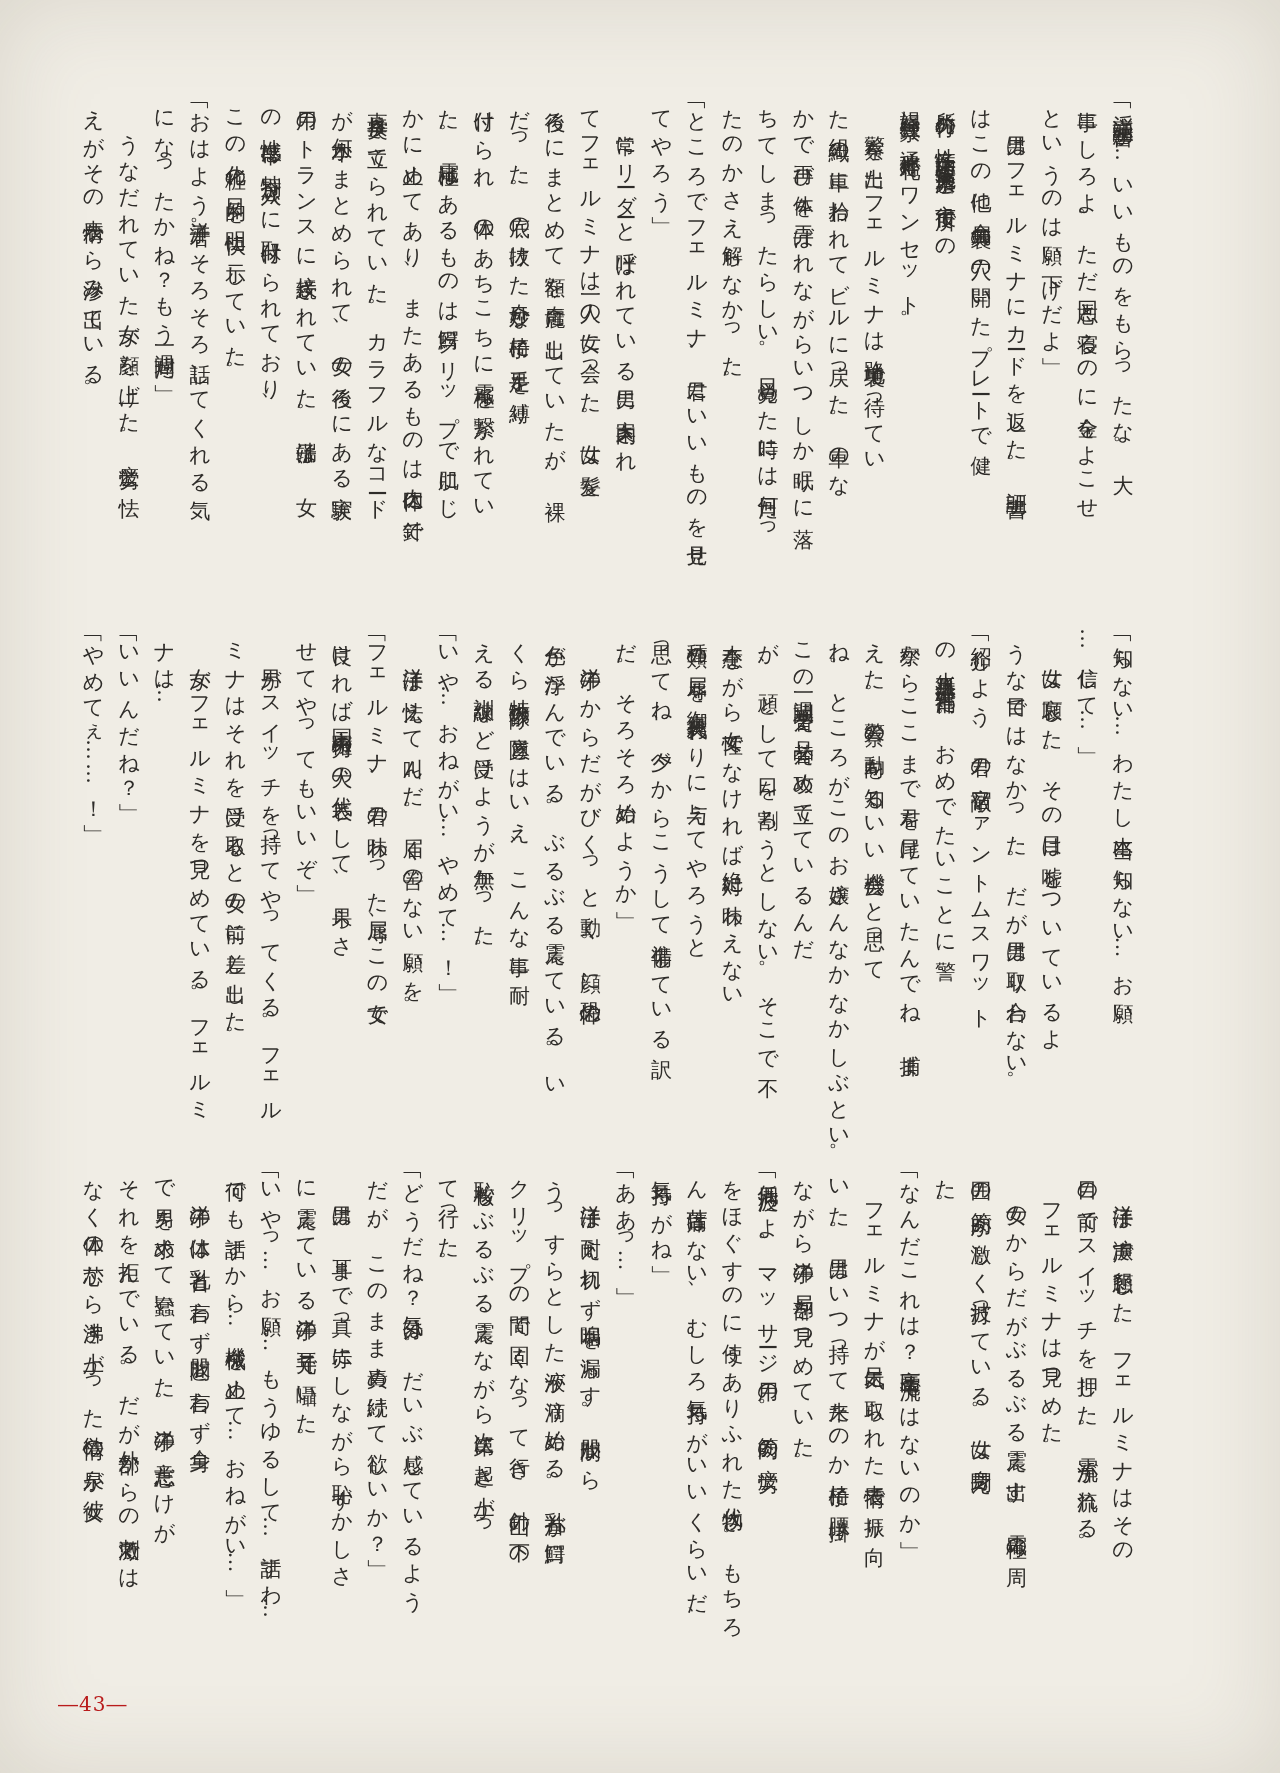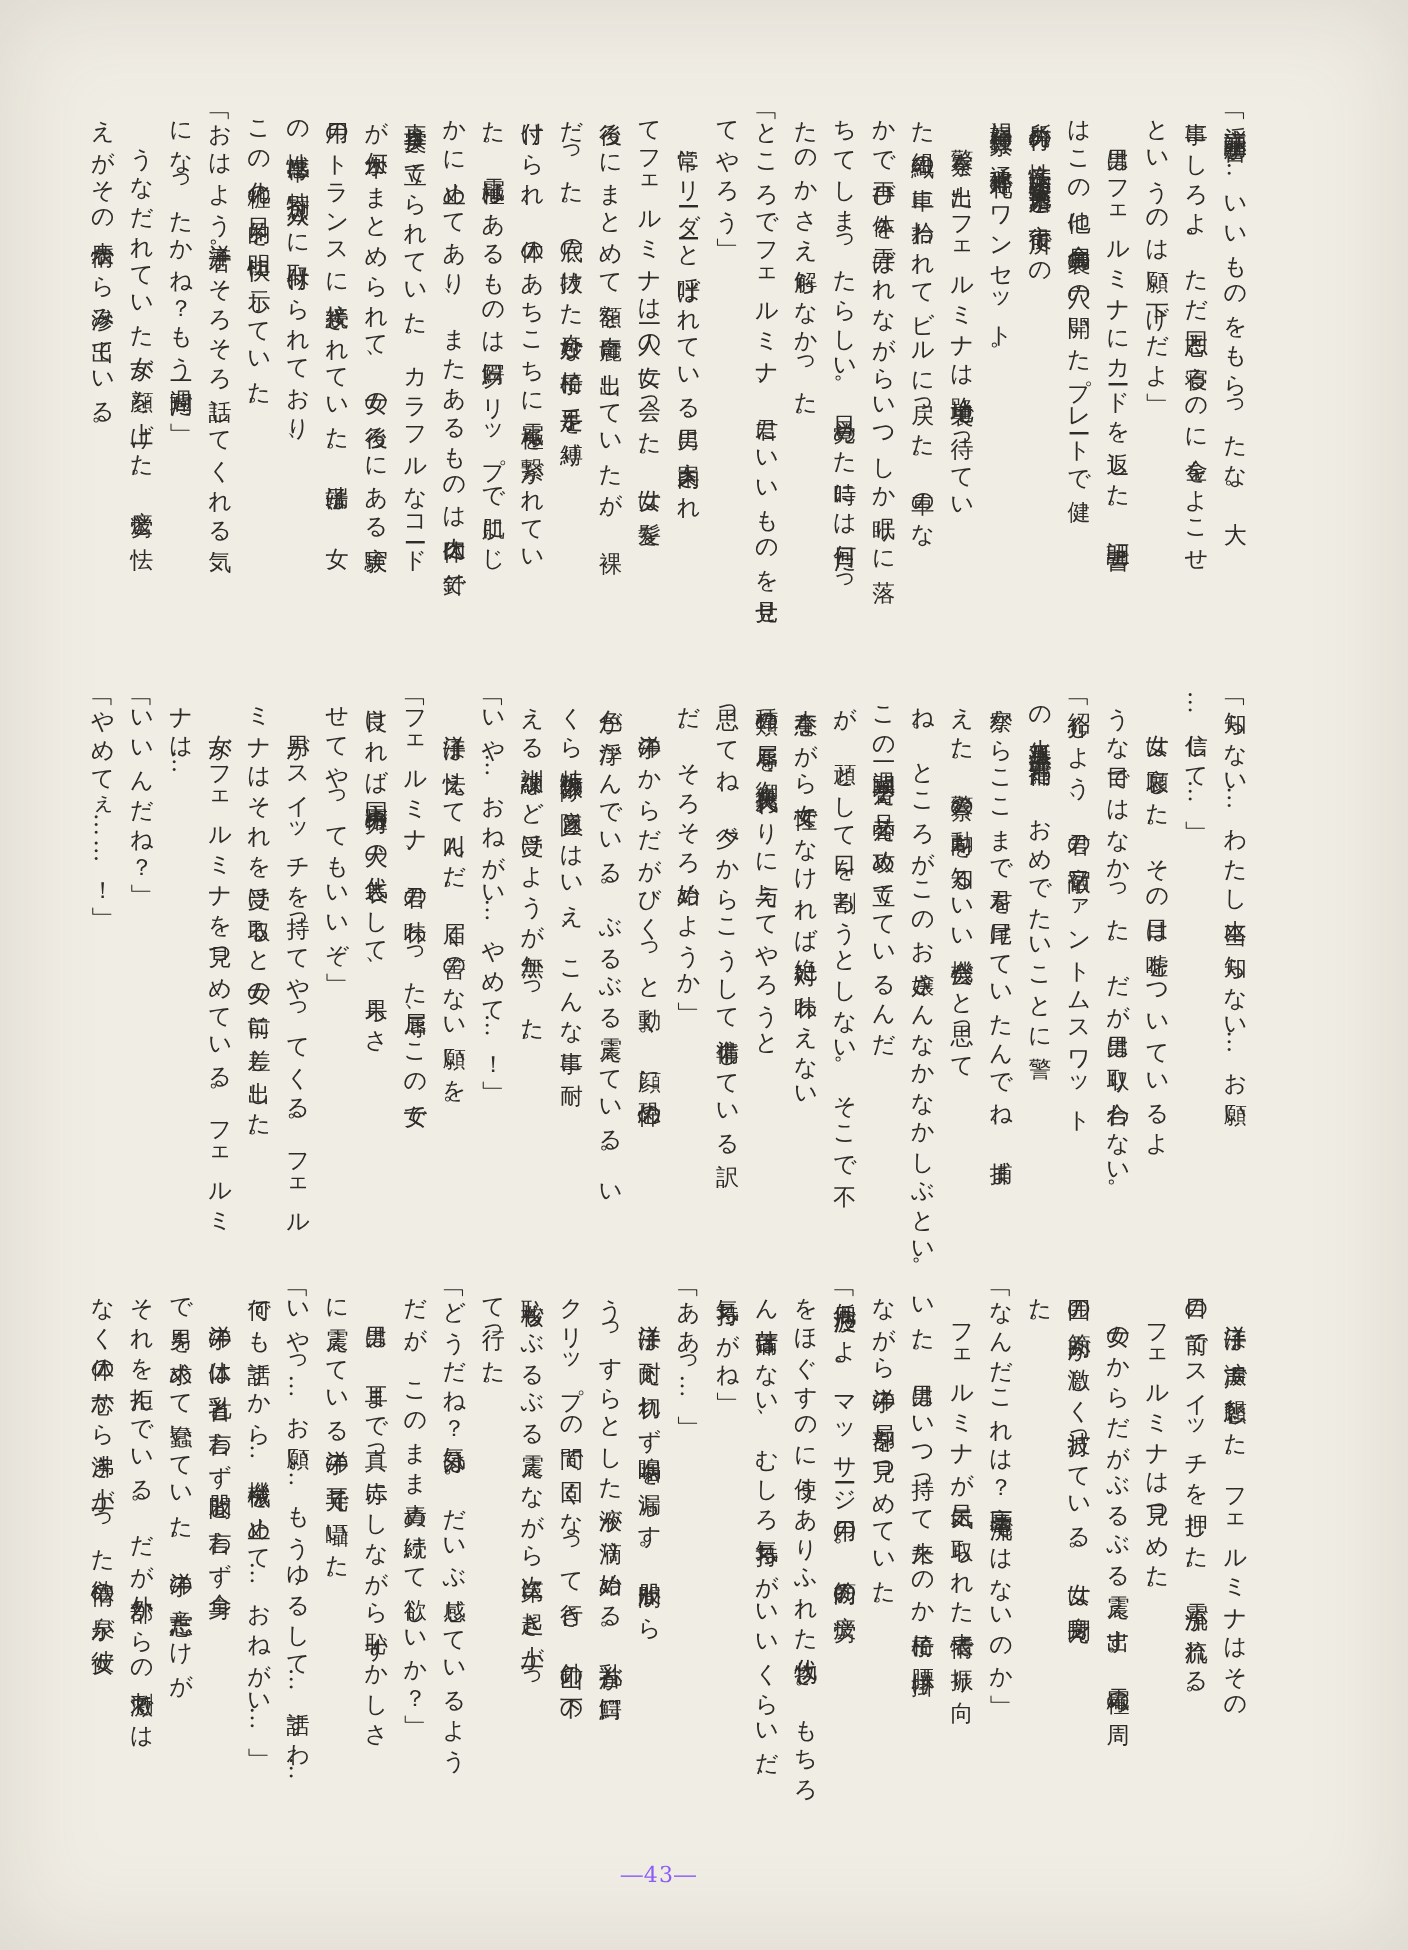"―43―" .pagenum { color: #8b5cf6 -> #b91c1c; text-align: center -> none }
